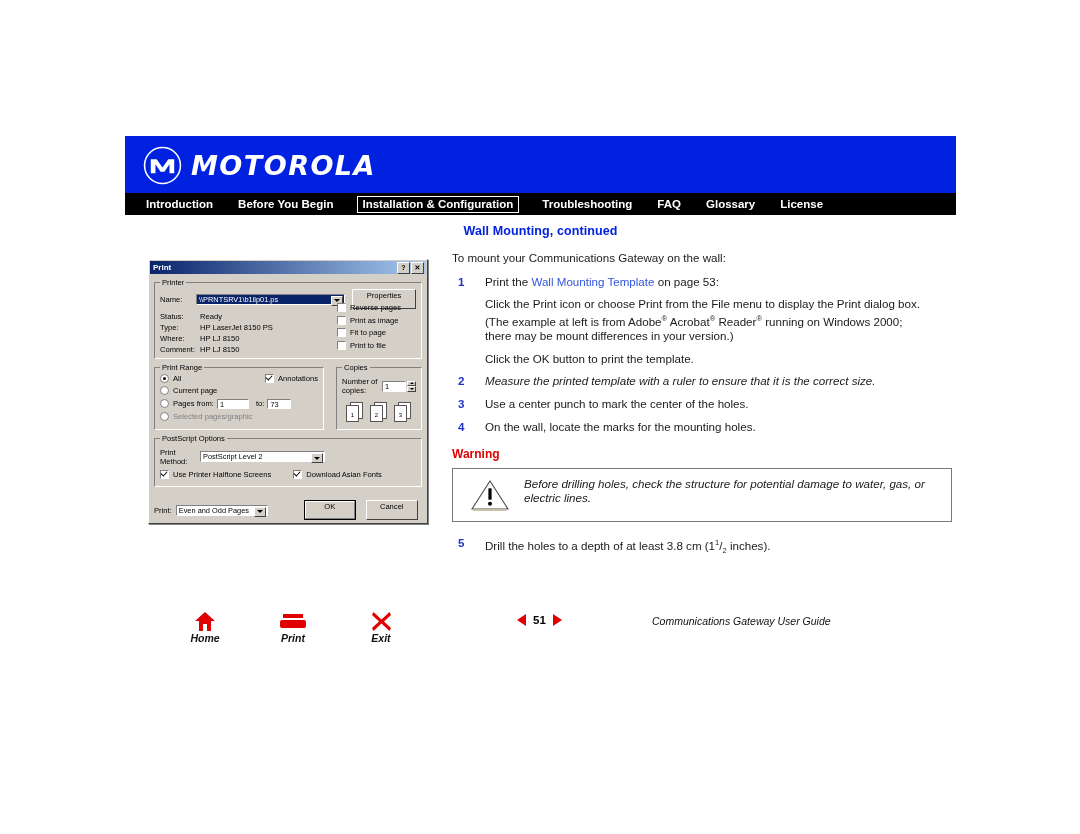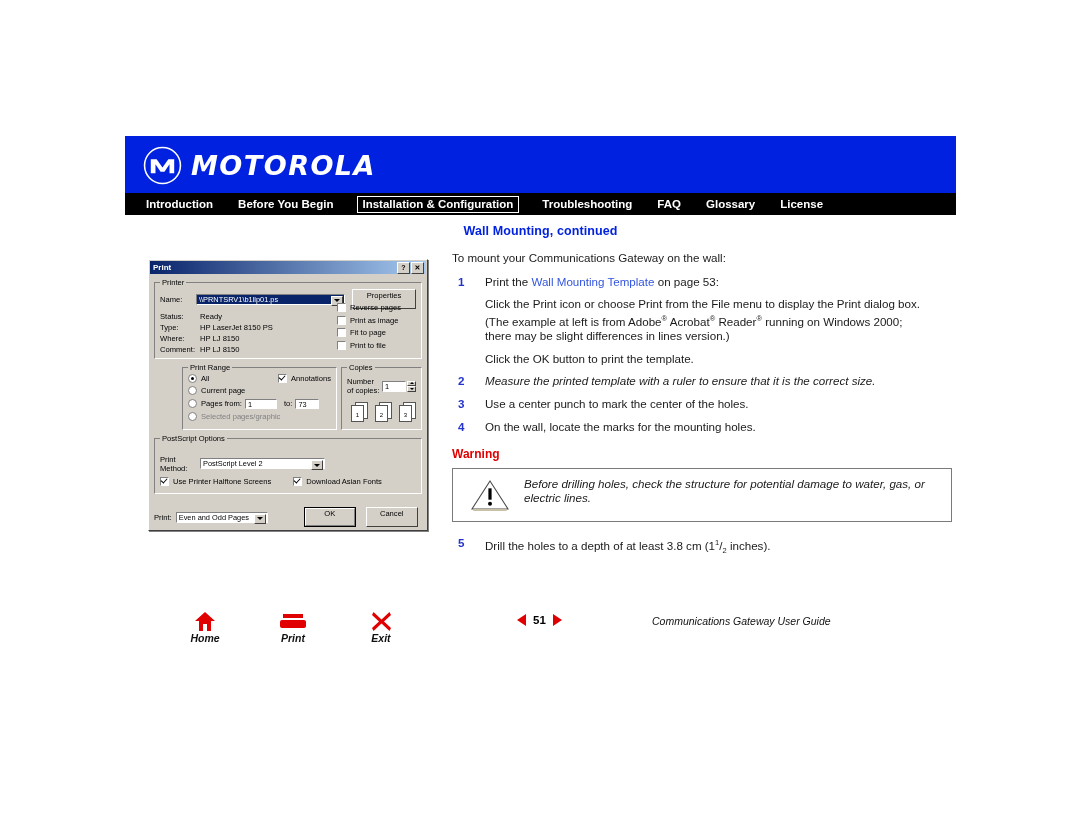"there may be slight differences" span { text: slight differences in lines -> mount differences in your }
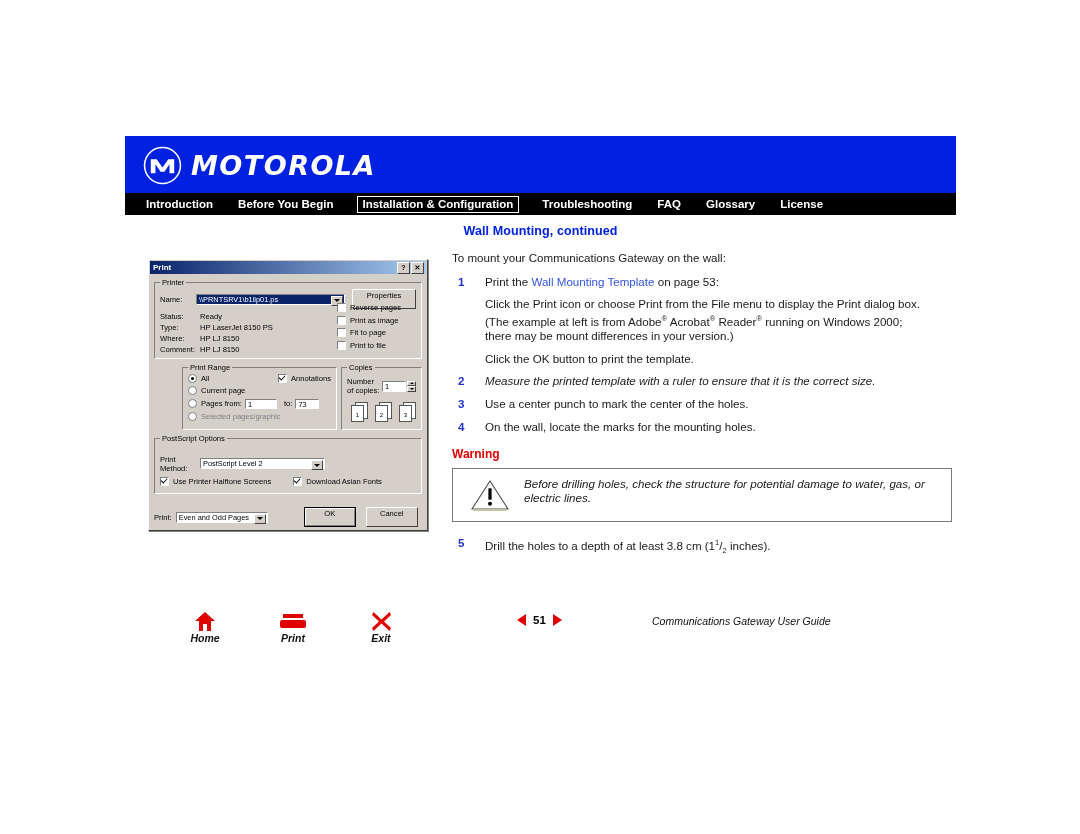"Print Range" .cols2 { gap: 4px -> 12px; margin-left: 28px -> none }
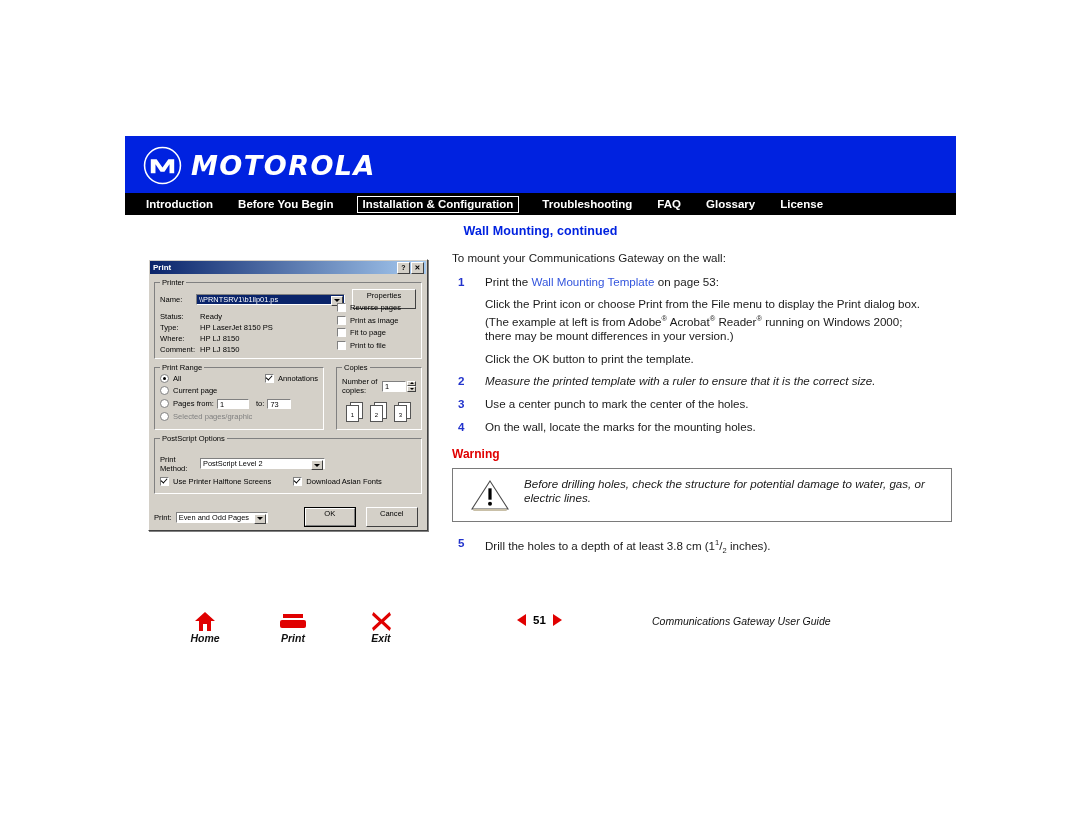"Print Method:" .ps-row { margin-top: 10px -> 3px }
